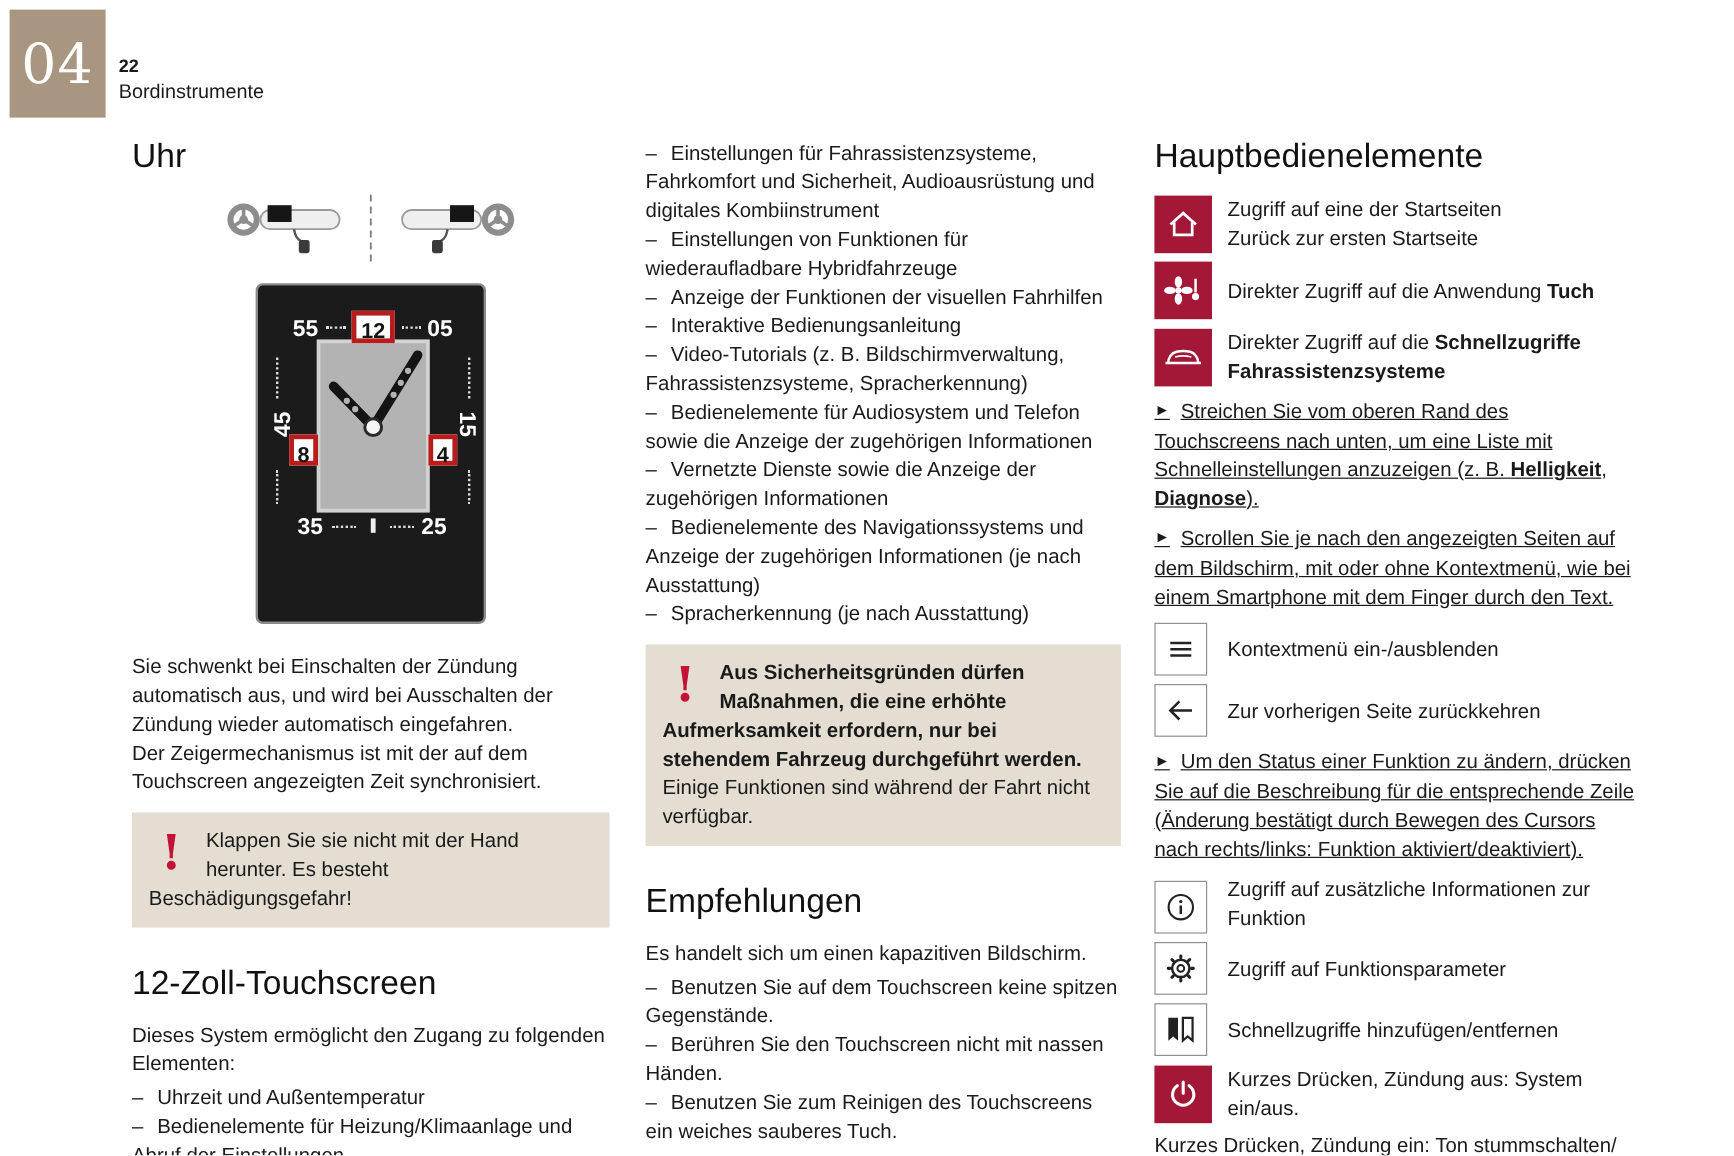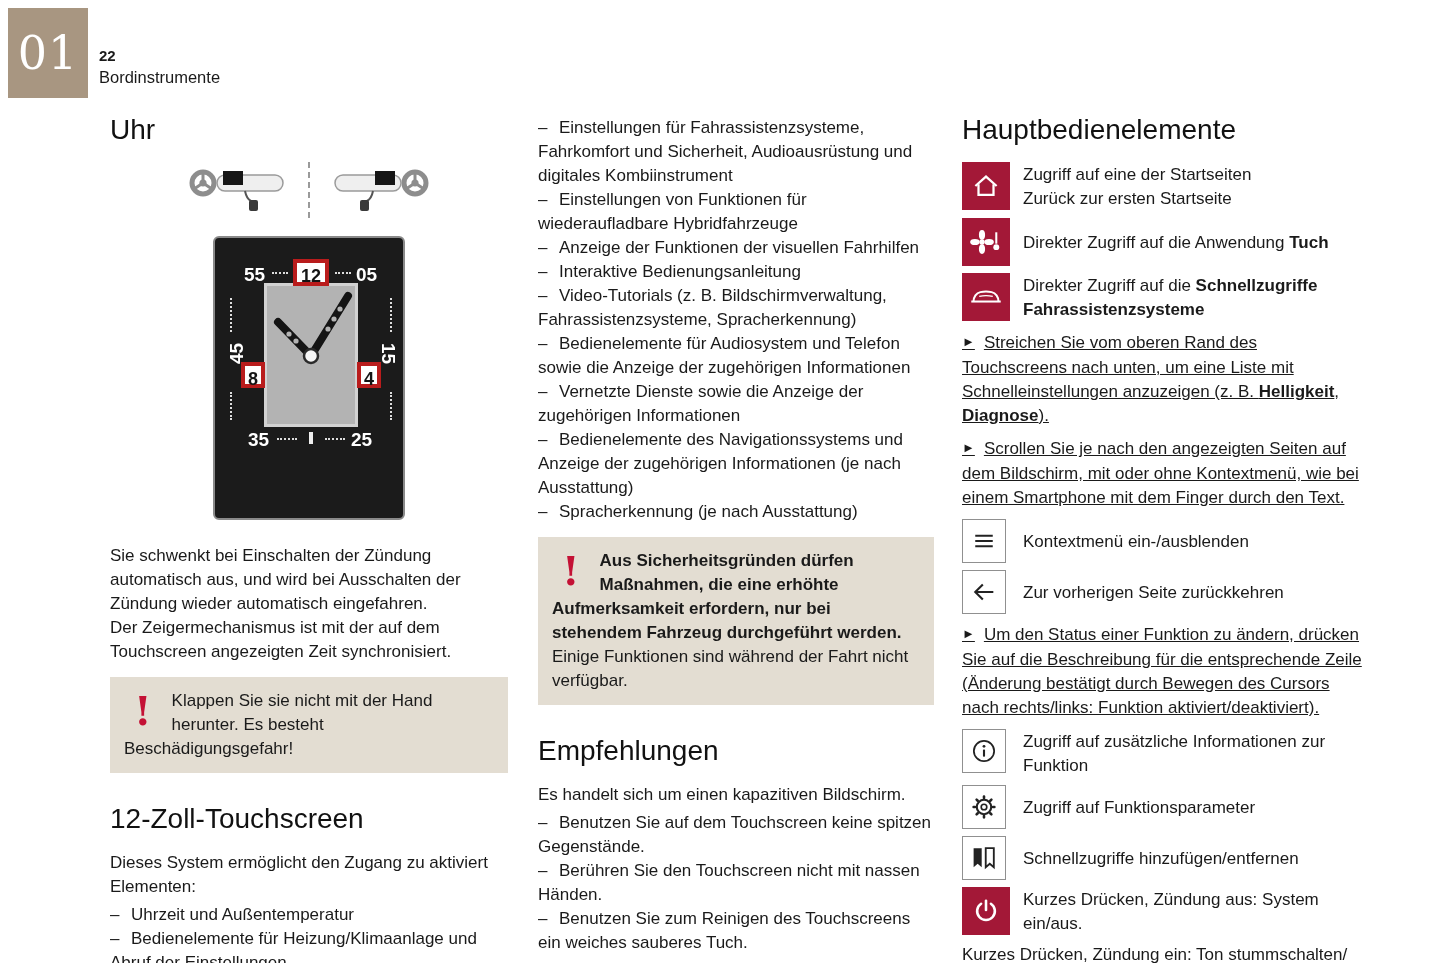"01" span.chapter-number { text: 01 -> 04 }
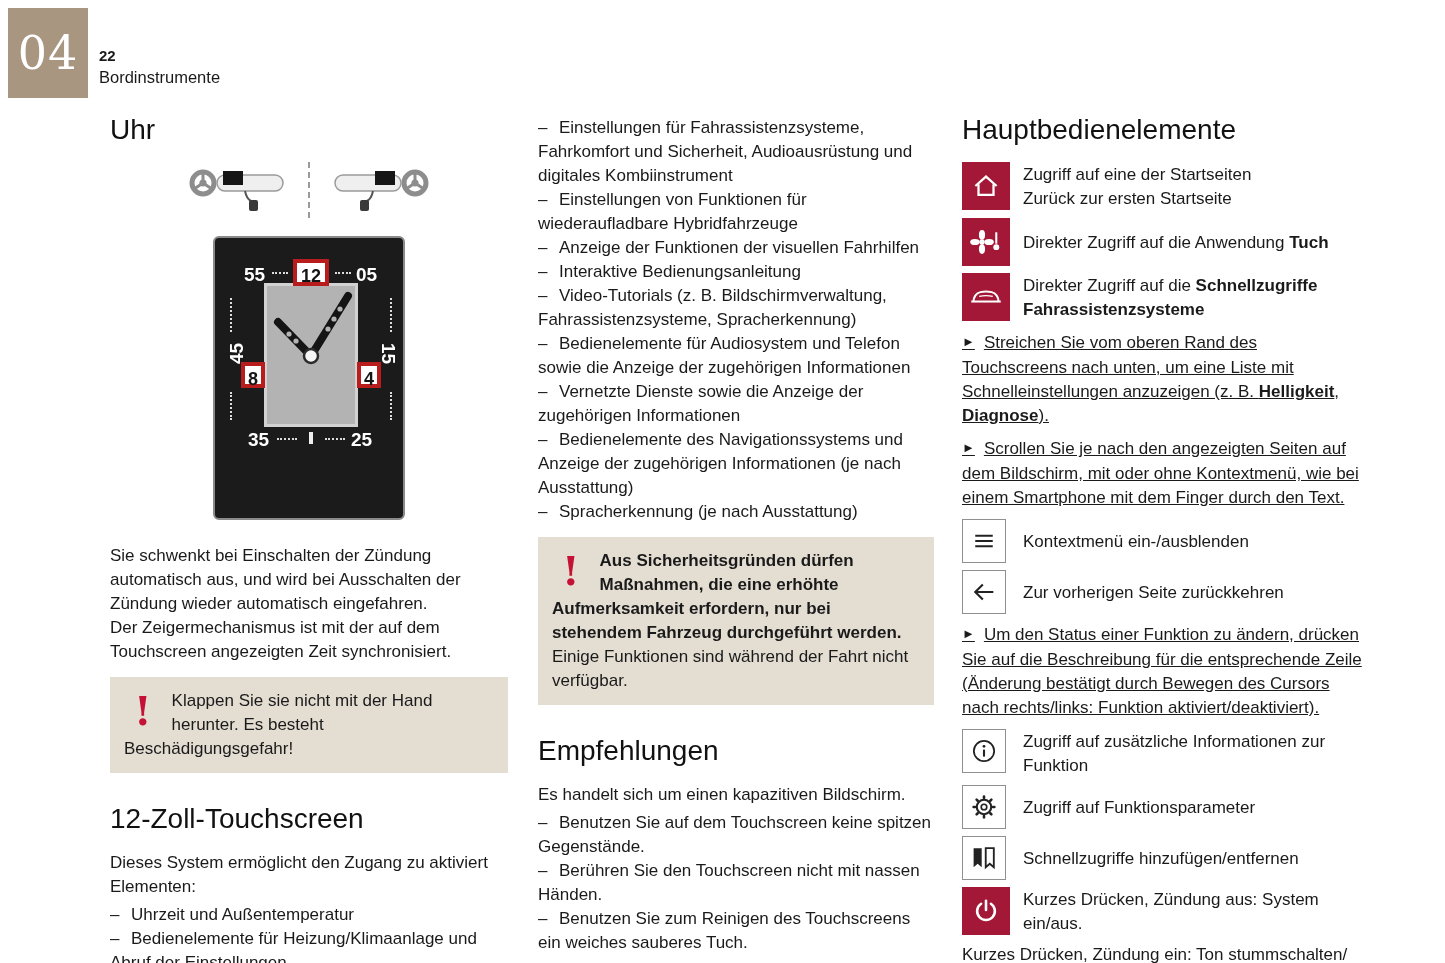"Zugriff auf eine der Startseiten" .icon-row { align-items: flex-start -> flex-end }
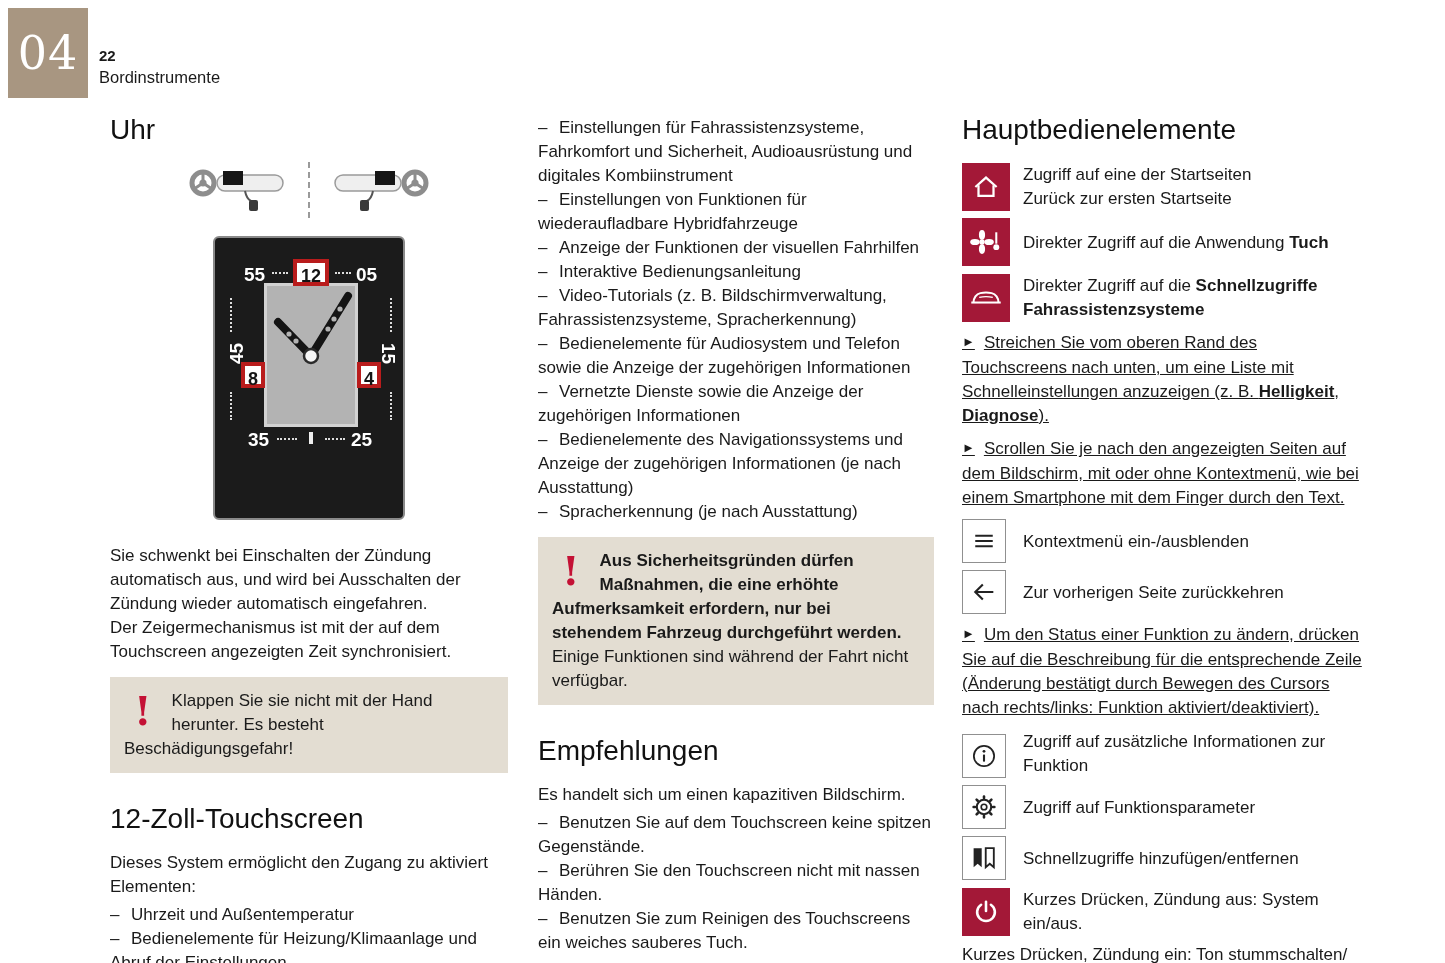"Dieses System ermöglicht den Zugang" p.body { text: aktiviert -> folgenden }
